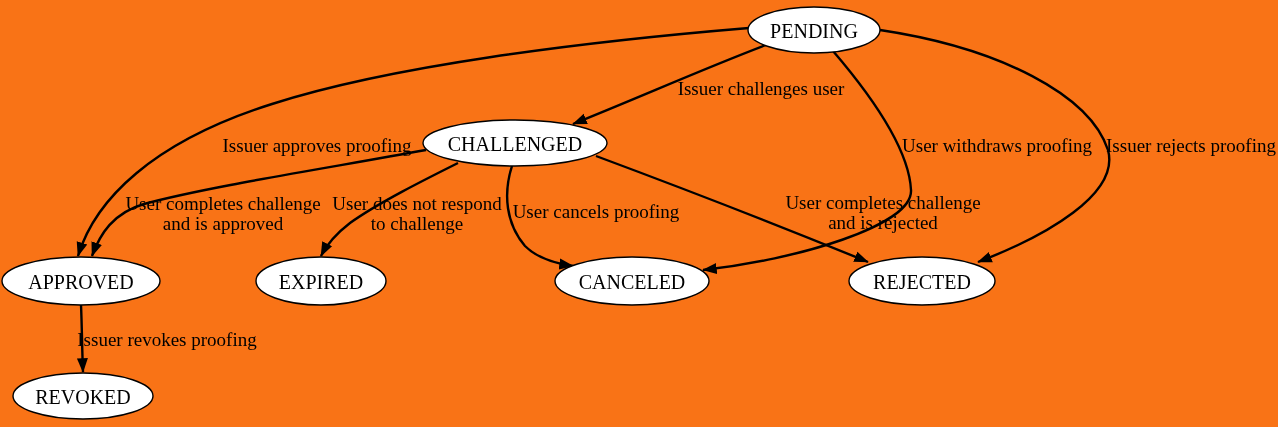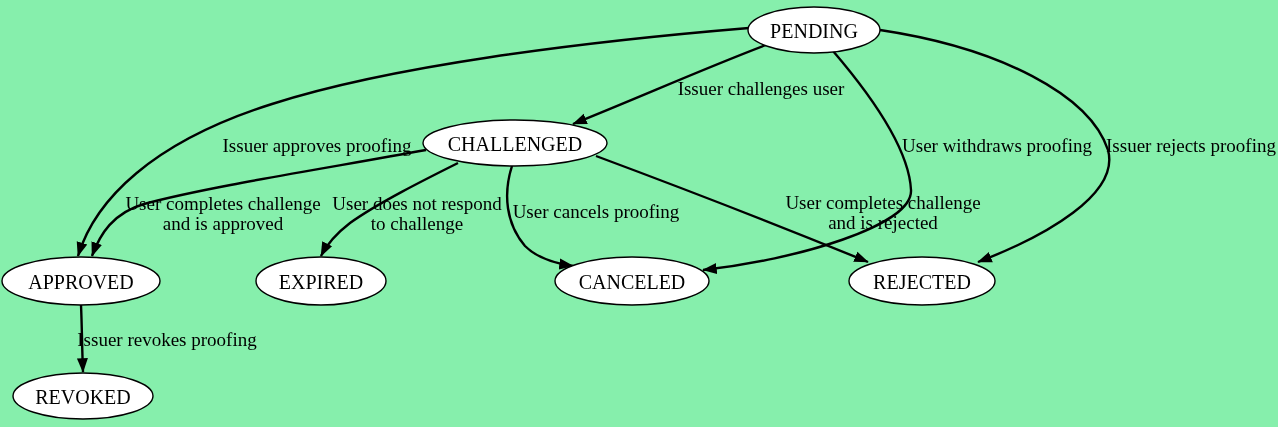"PENDING" .stage { background: #86efac -> #f97316 }
